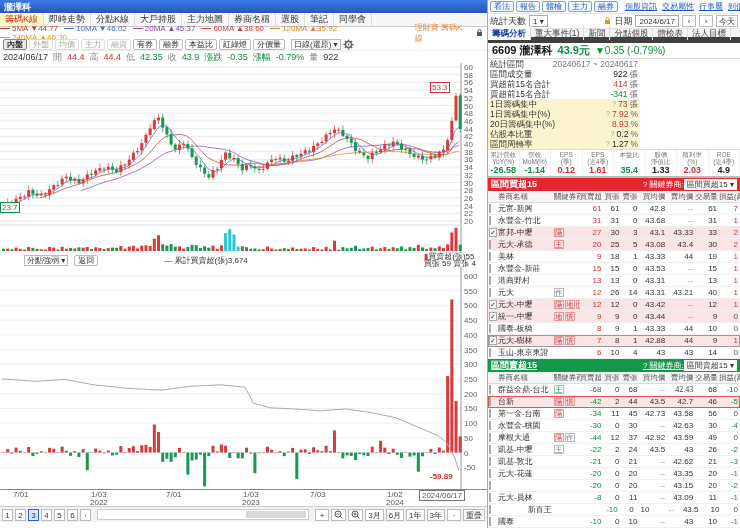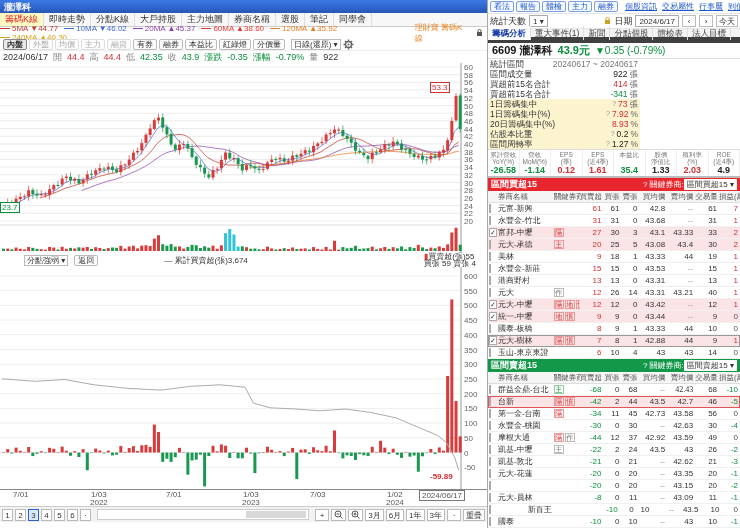"區間賣超15" .tblheader.sell { text-decoration: none -> underline }
